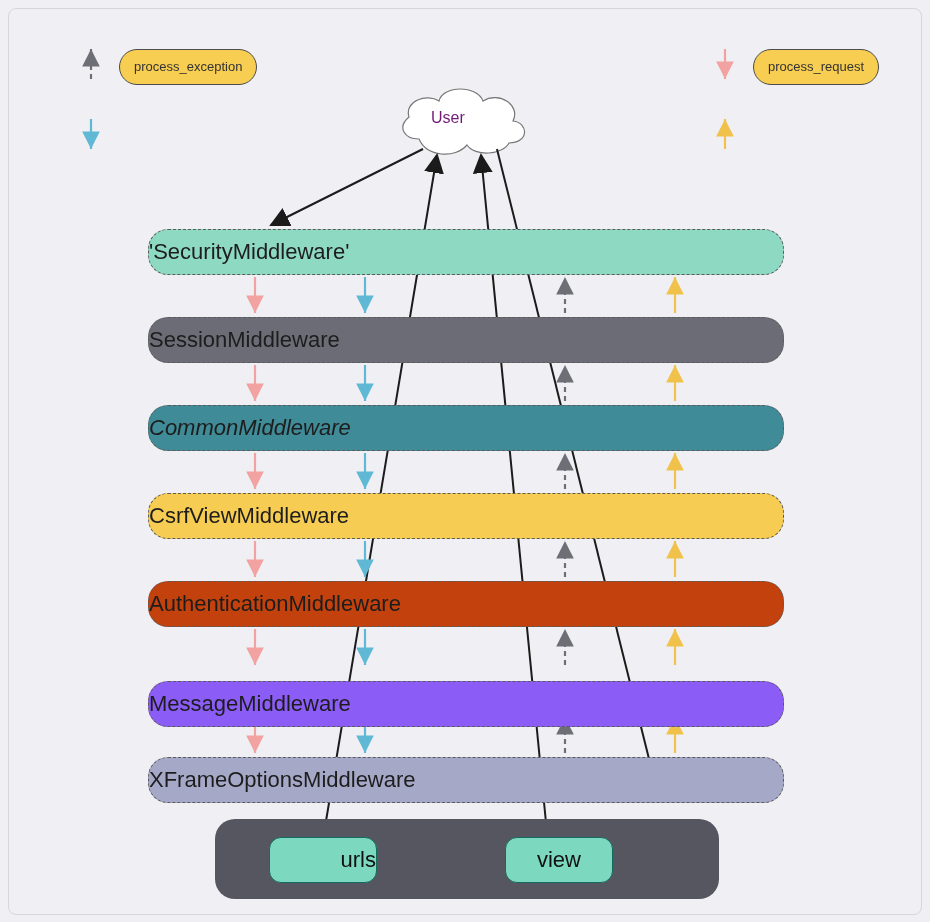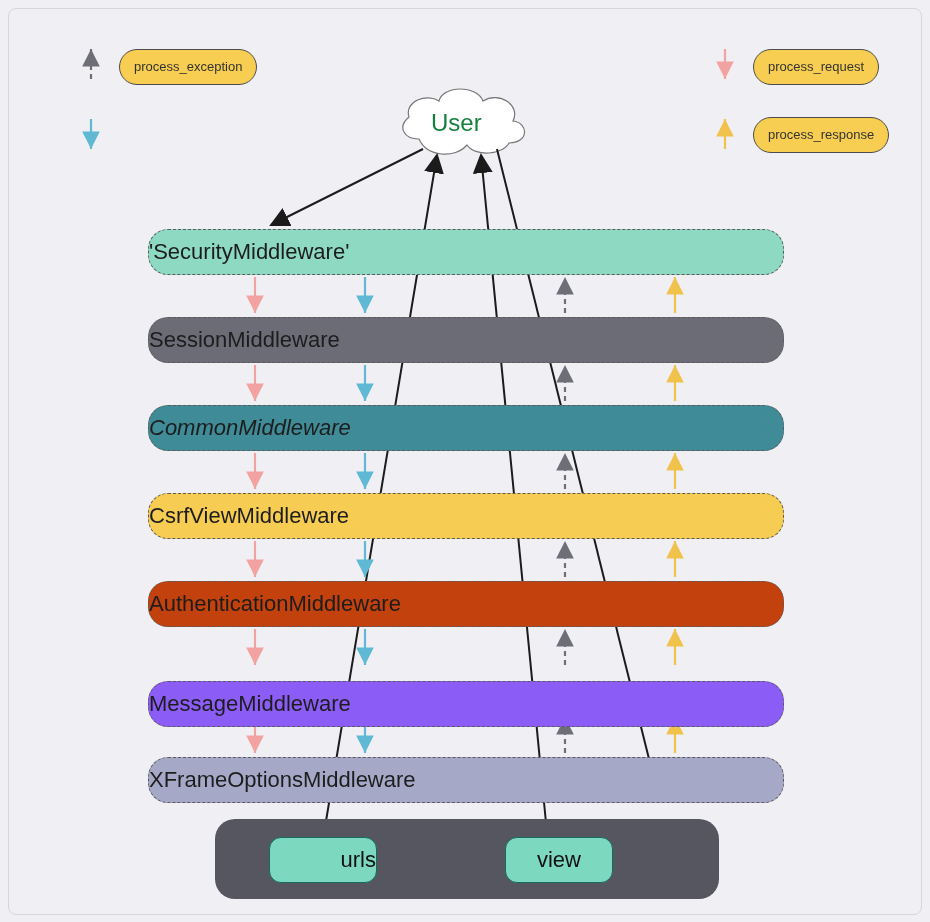"User" .cloud-label { color: #15803d -> #701a75; font-size: 24px -> 16px }
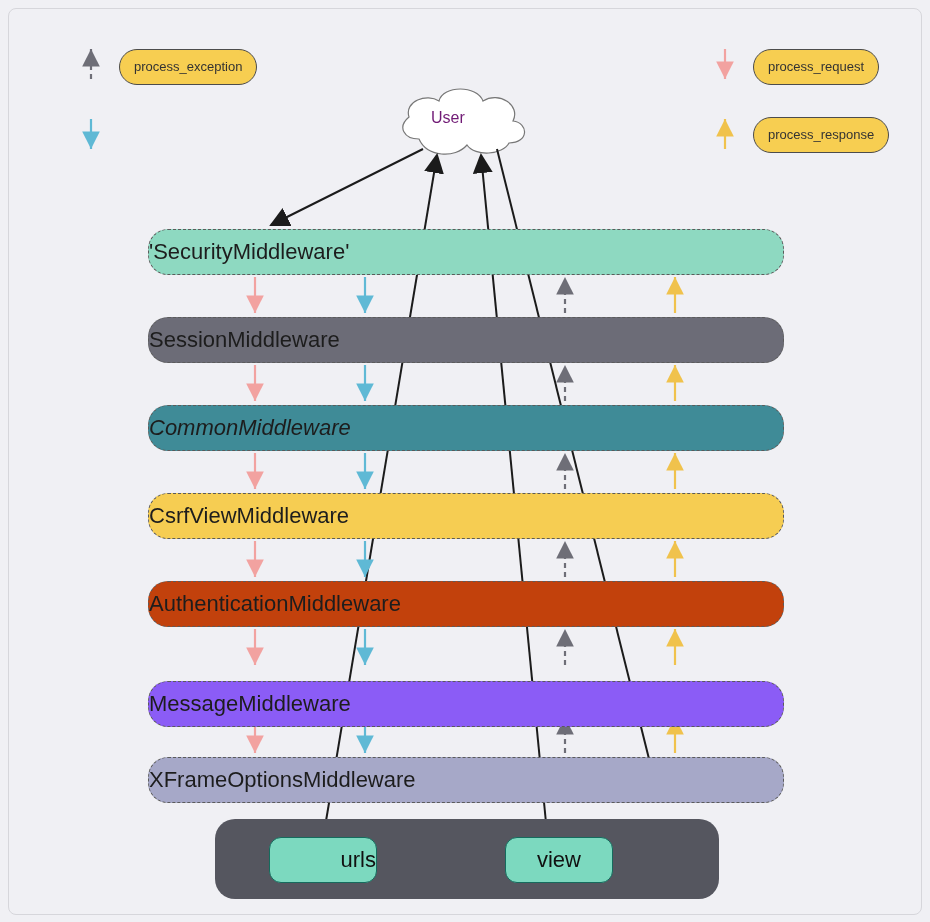"process_response" div.legend-pill { html: <div>process_response</div> -> none }
